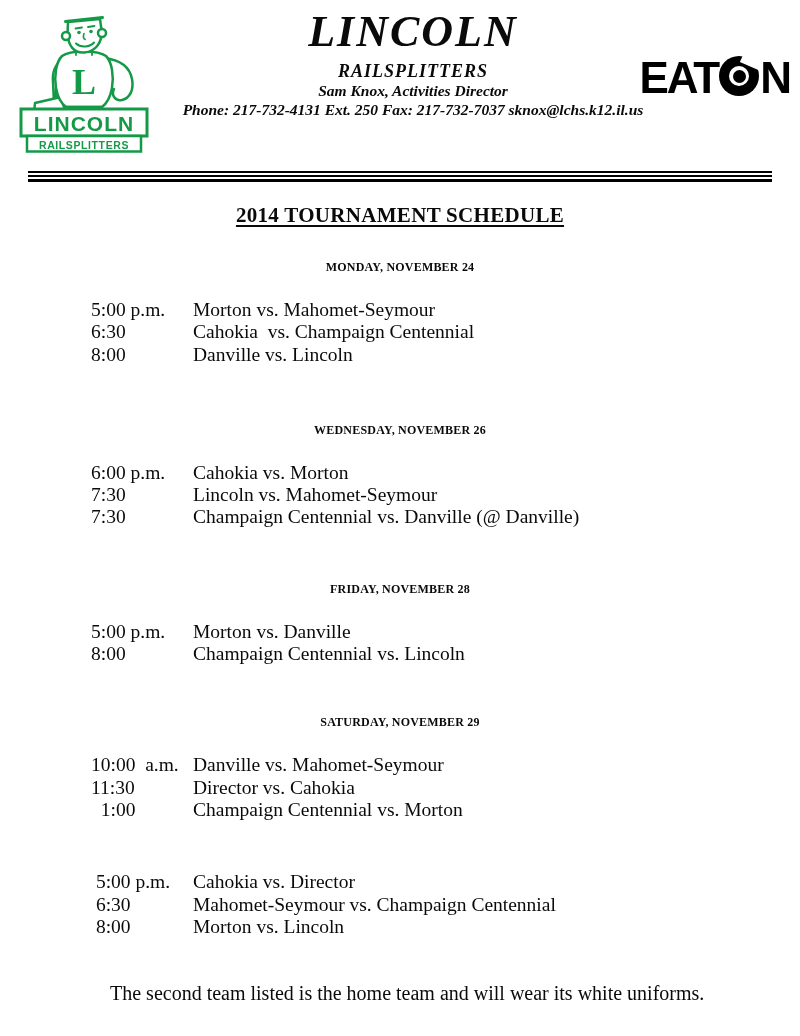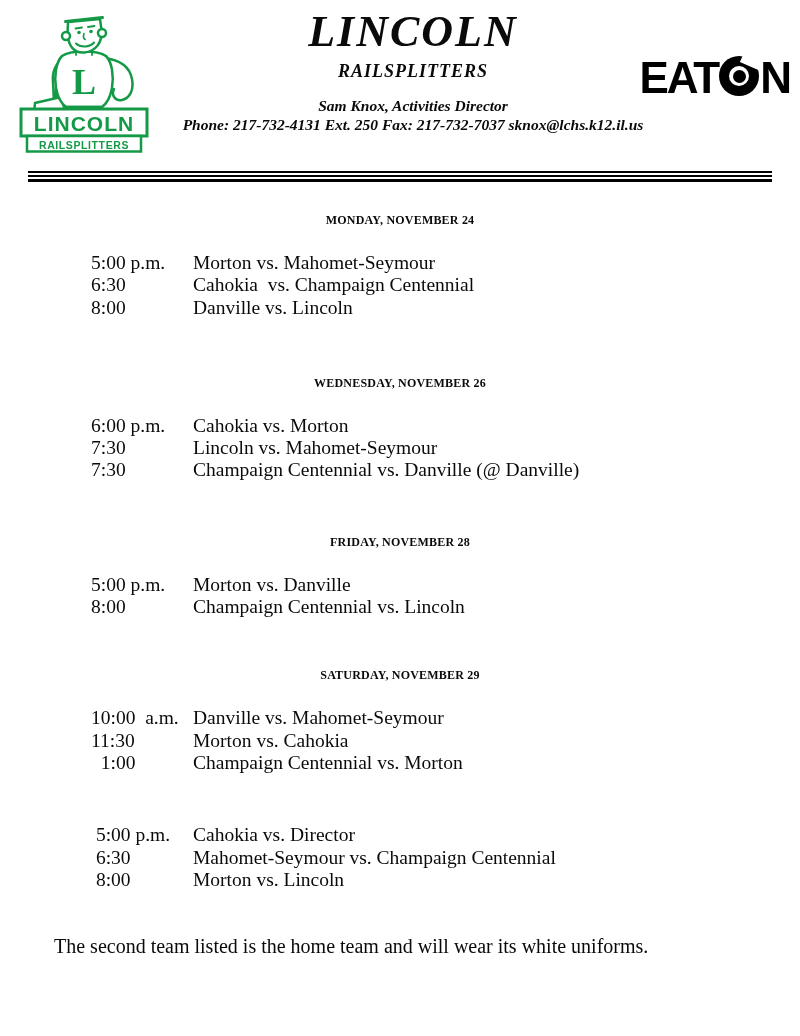"Sam Knox, Activities Director" .contact { margin-top: 15px -> 0 }
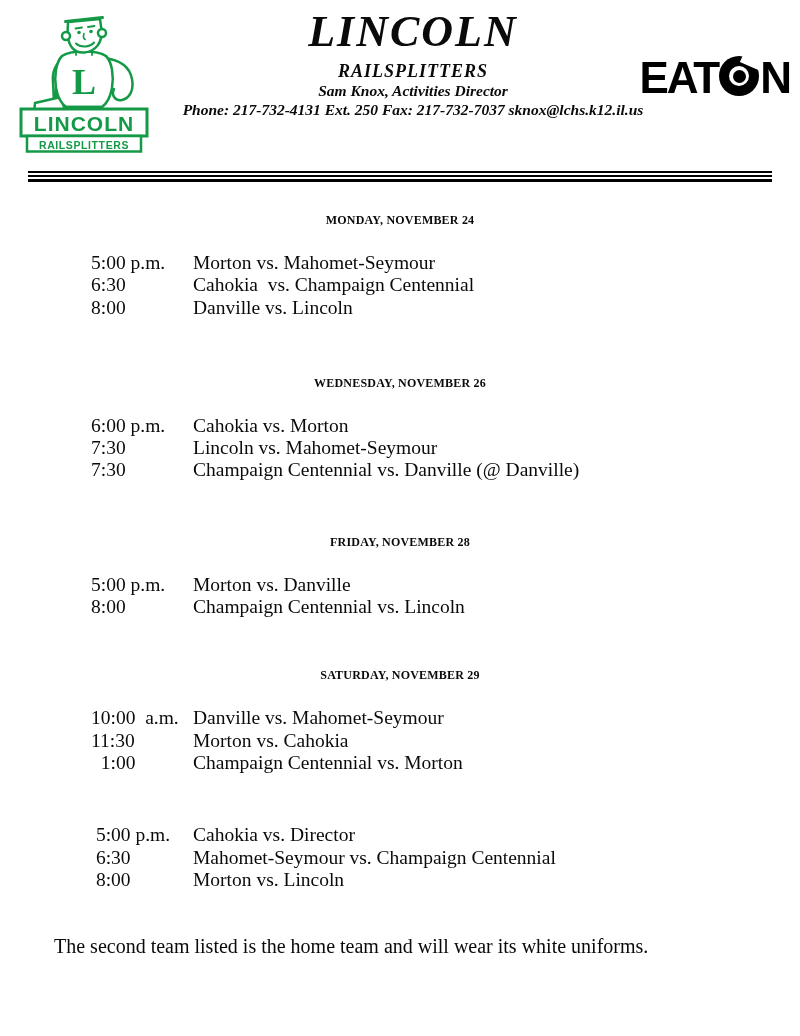"2014 TOURNAMENT SCHEDULE" h1.doc-title { html: none -> <h1>2014 TOURNAMENT SCHEDULE</h1> }
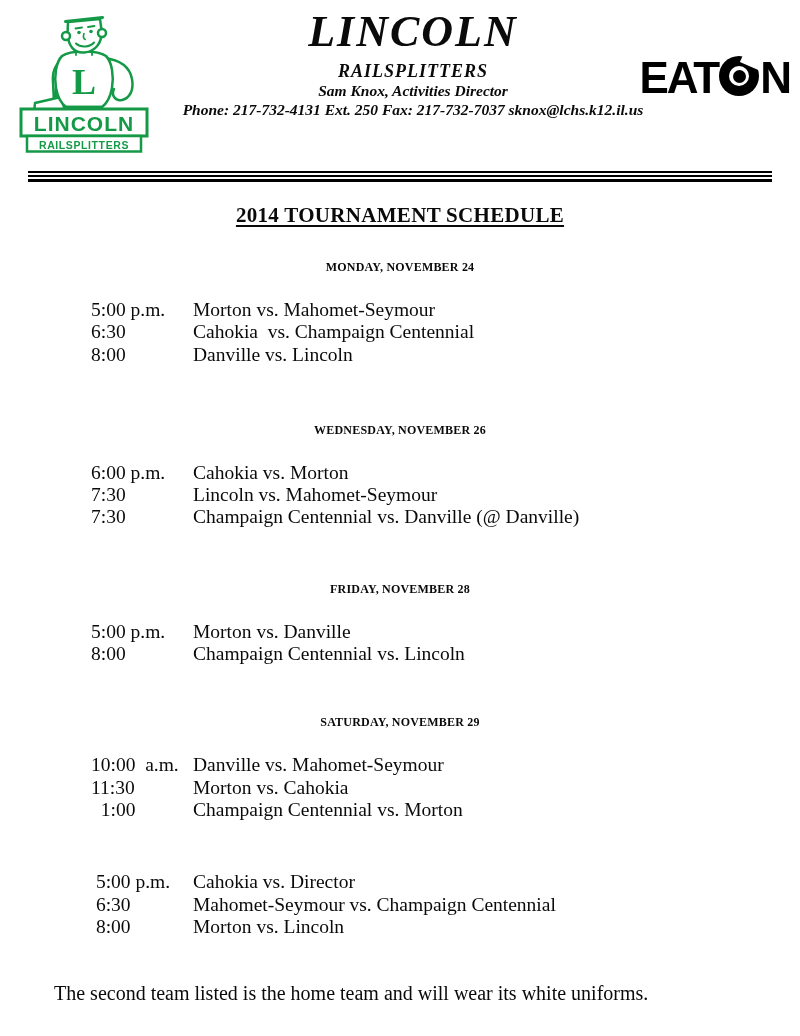"Morton vs. Cahokia" span.game-matchup { text: Morton -> Director }
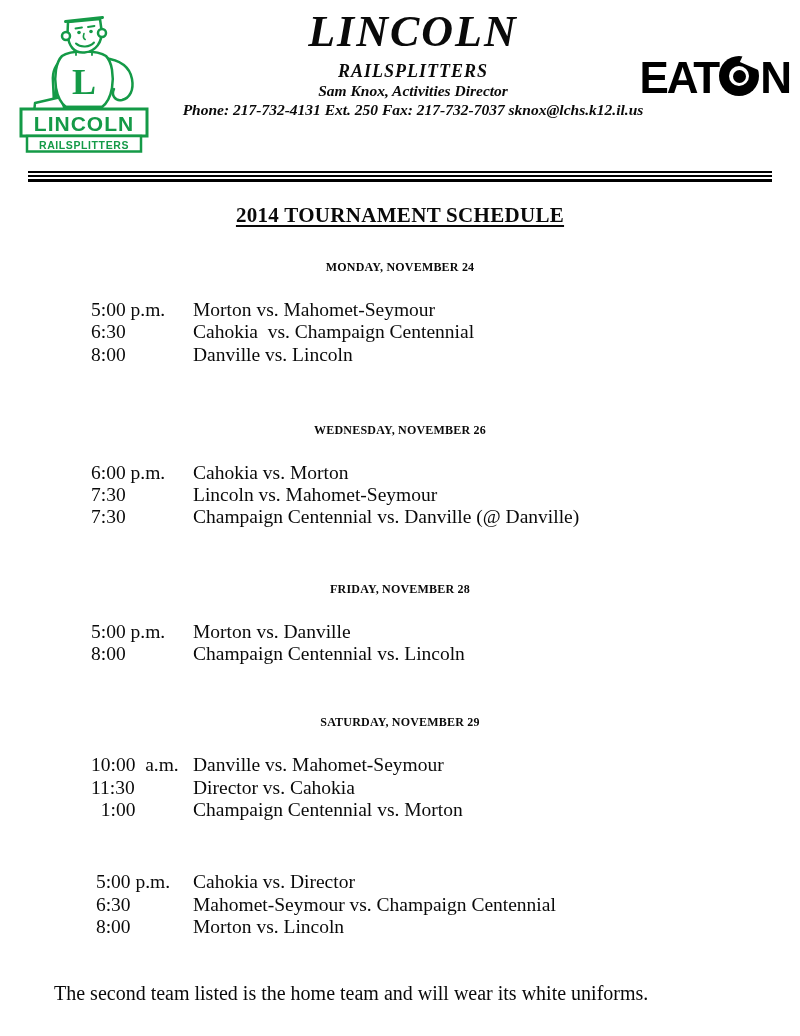"The second team listed is" .footer-note { margin: 44px 0 0 54px -> 44px 0 0 110px }
